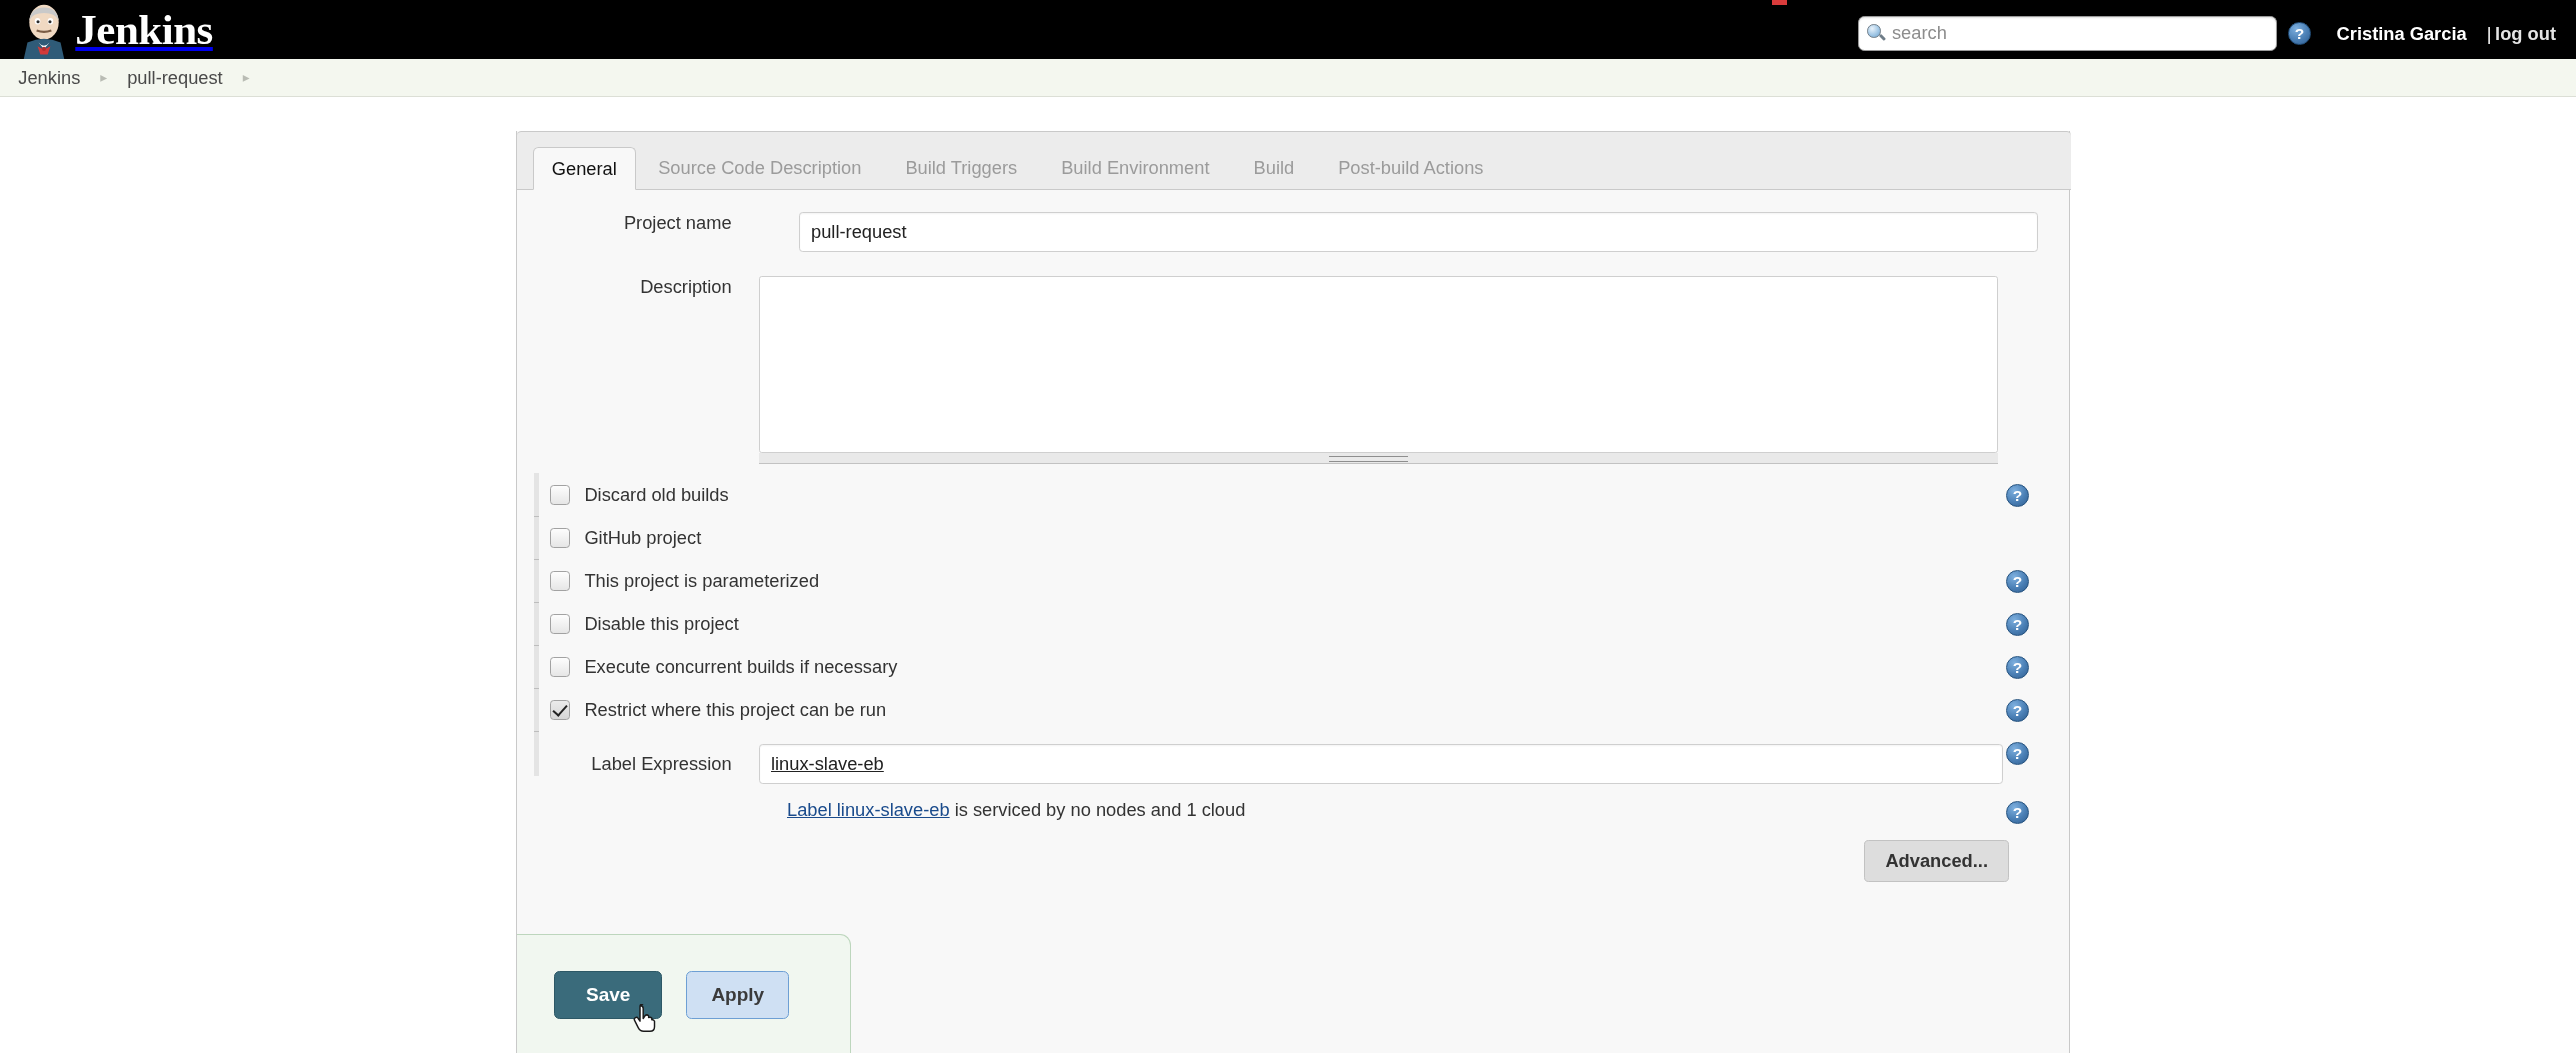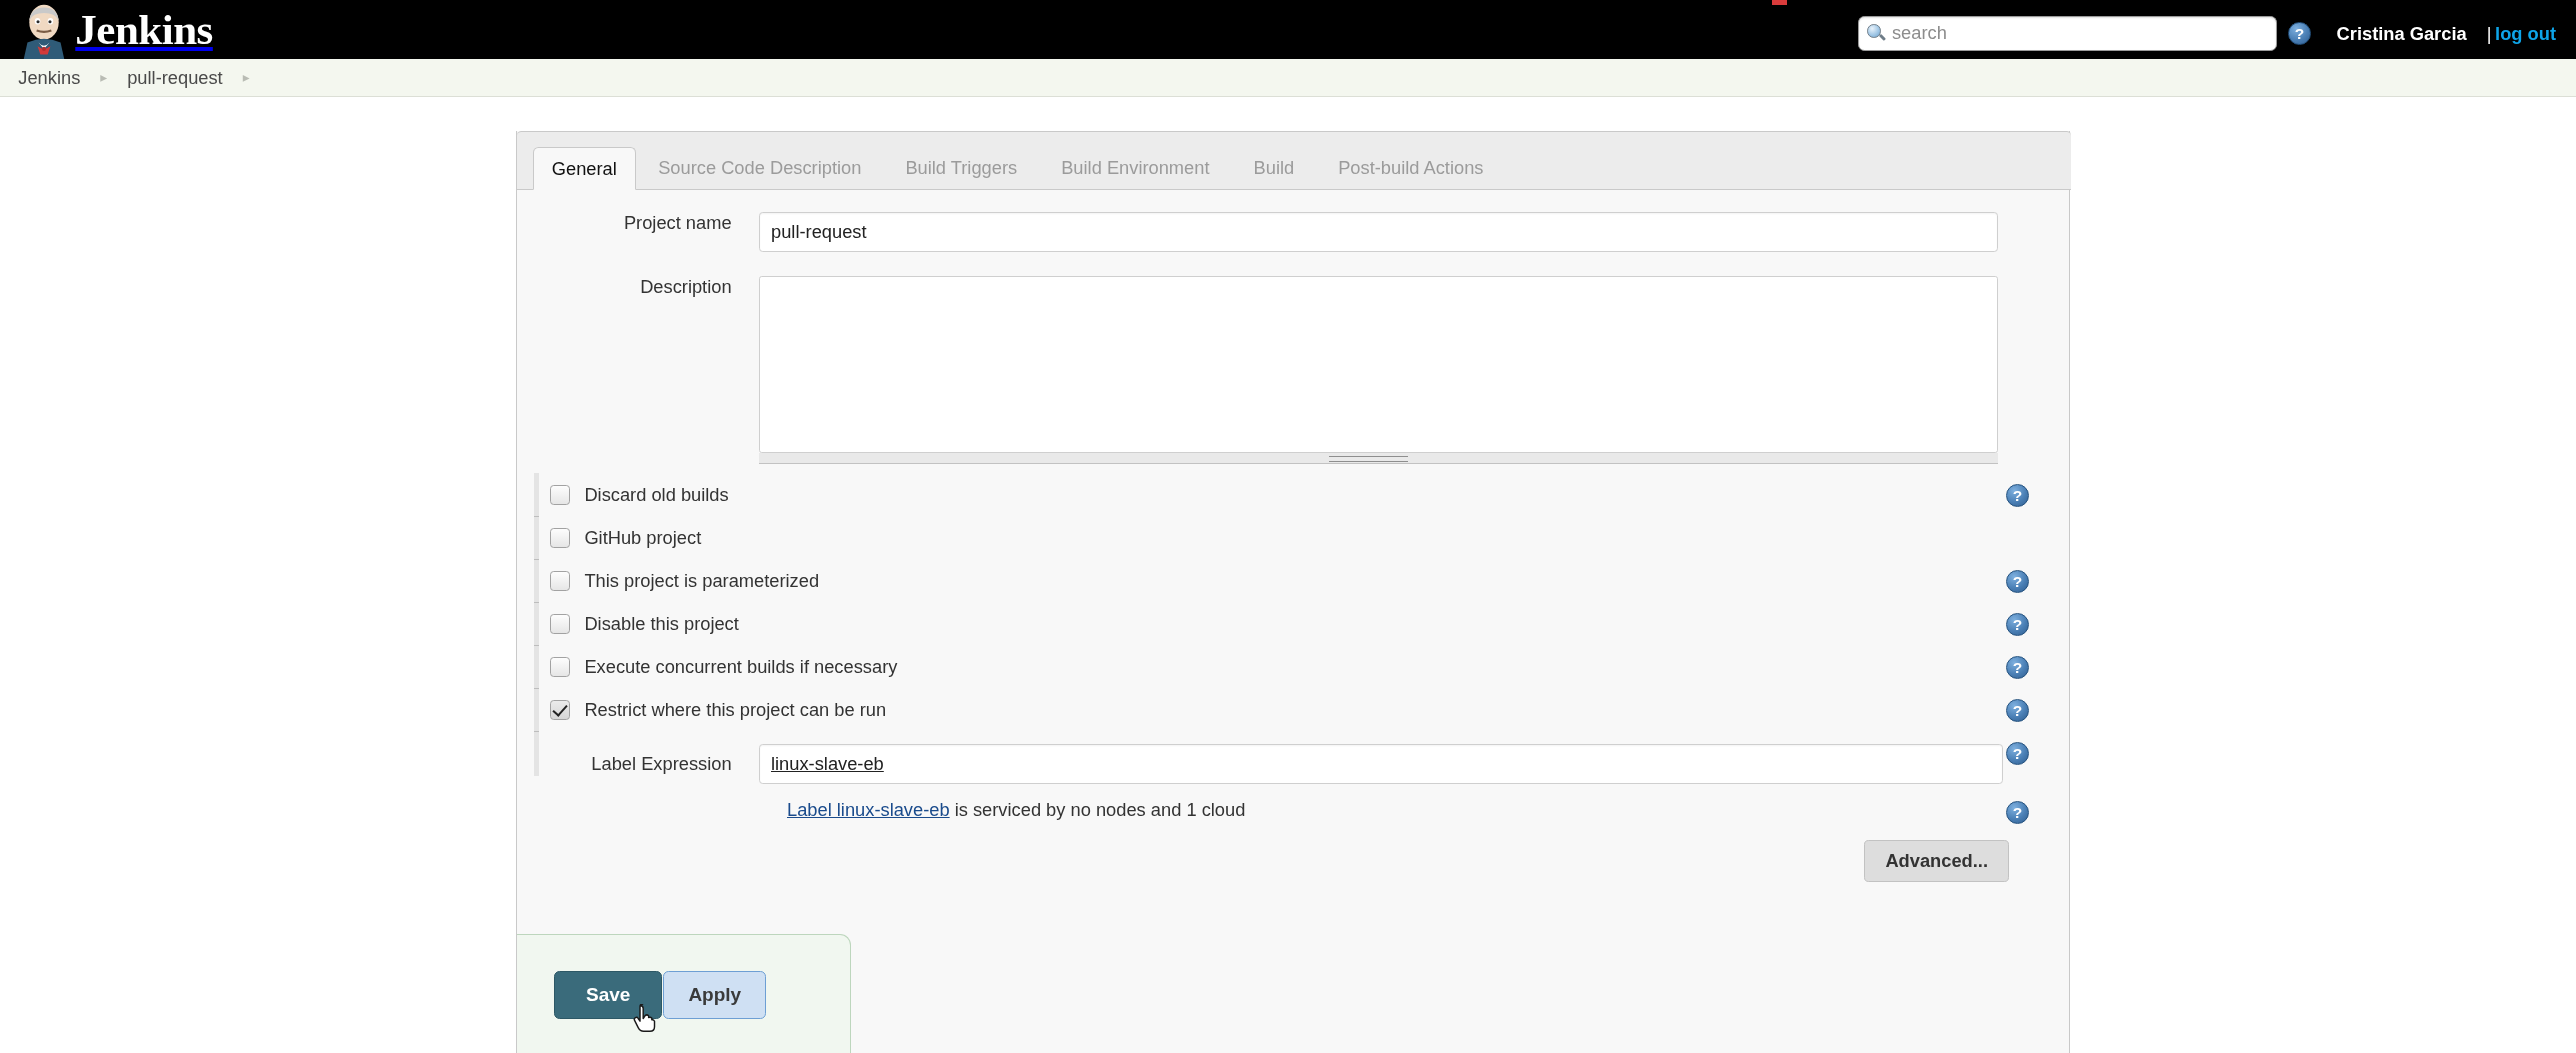"log out" .logout-link { color: #0ea5e9 -> #e5e5e5 }
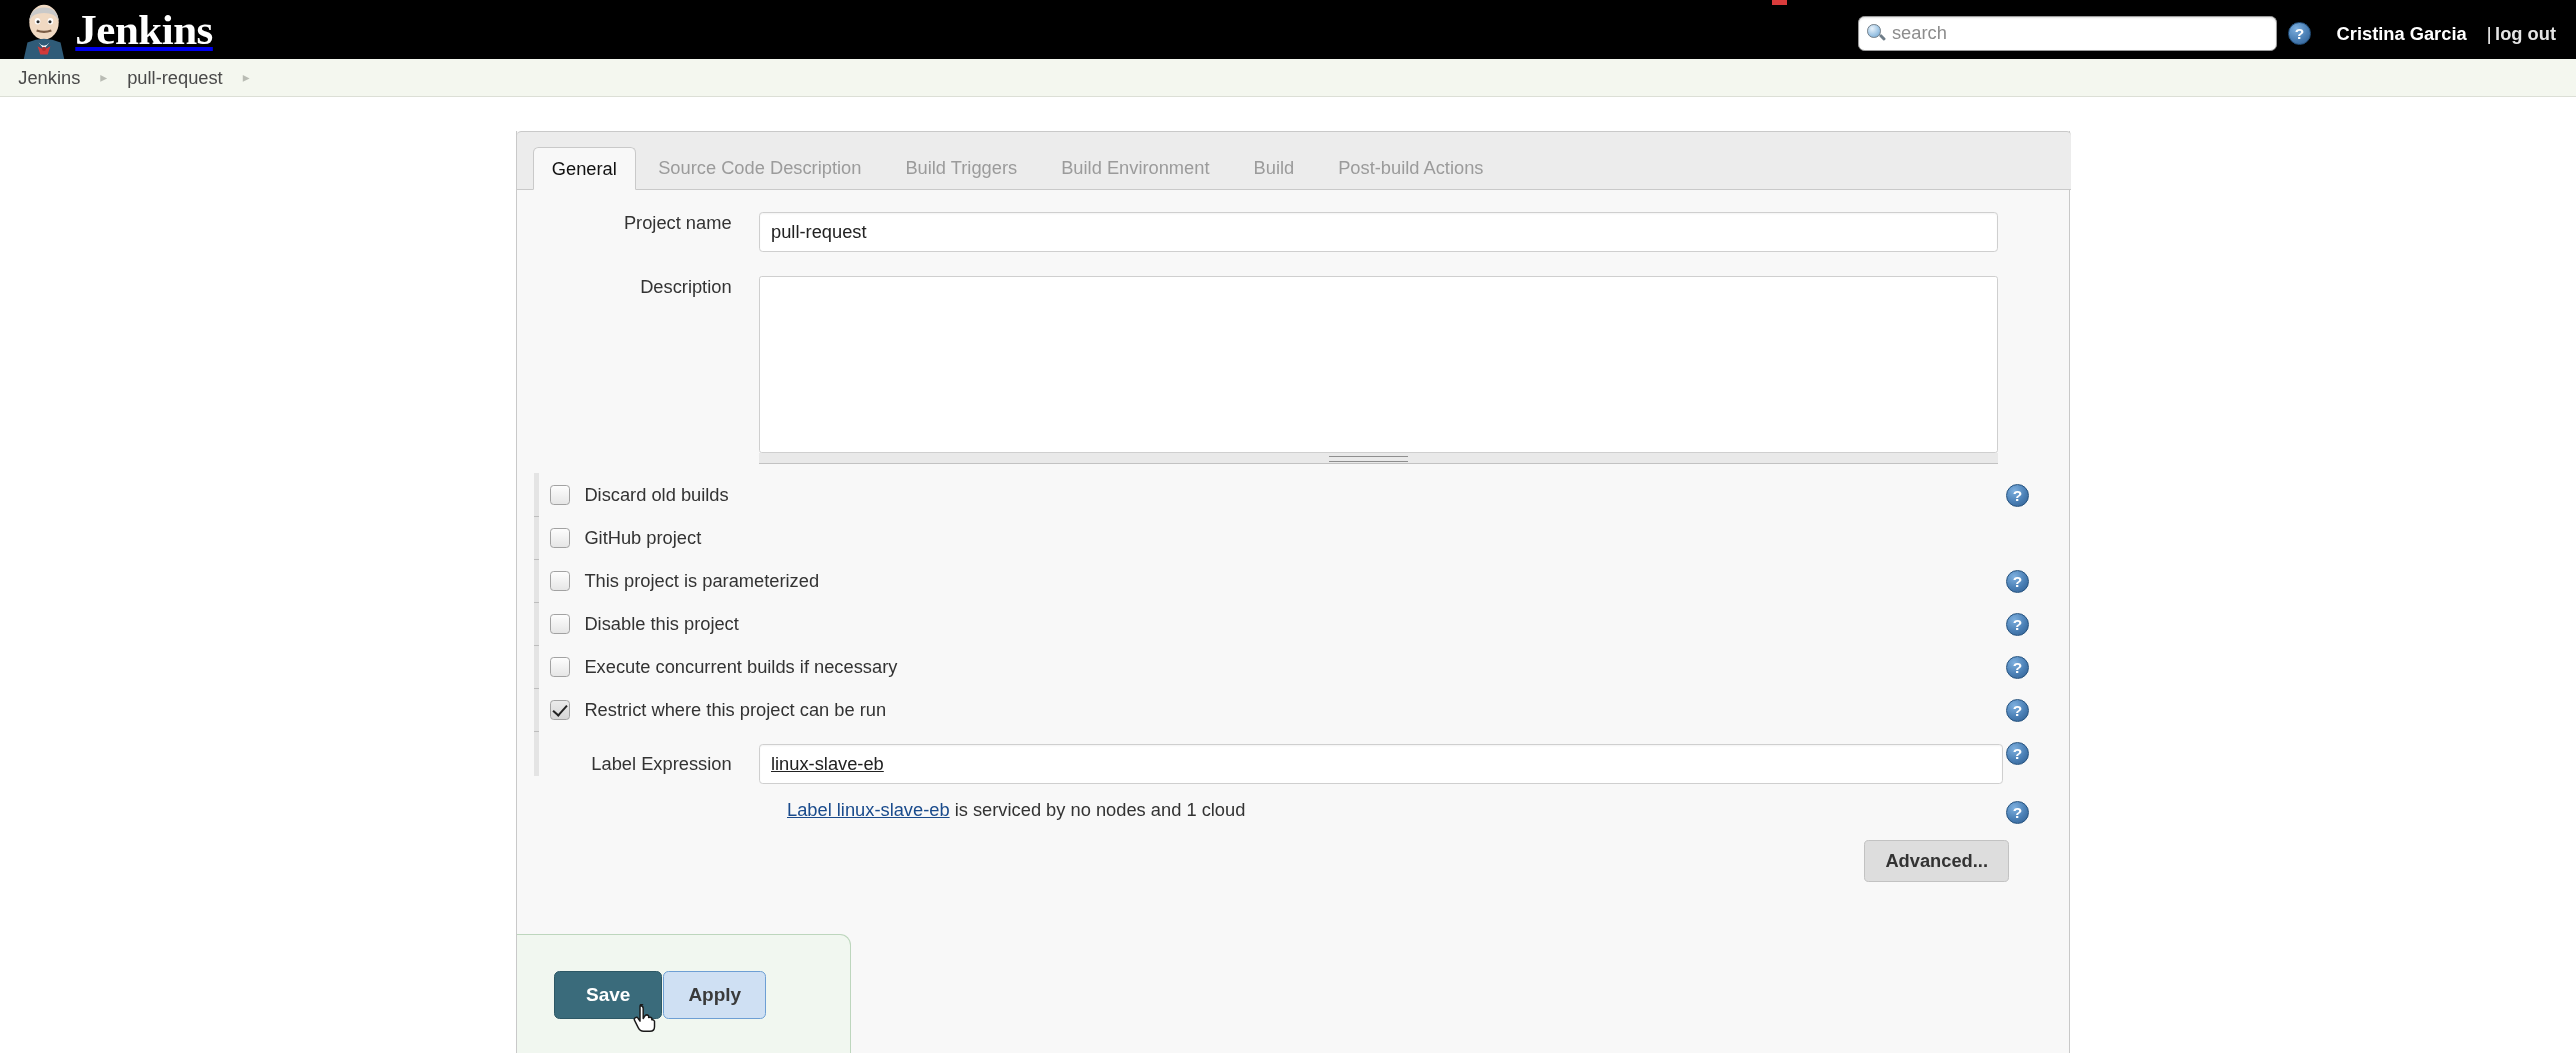"Project name" .row-projectname { gap: none -> 40px }
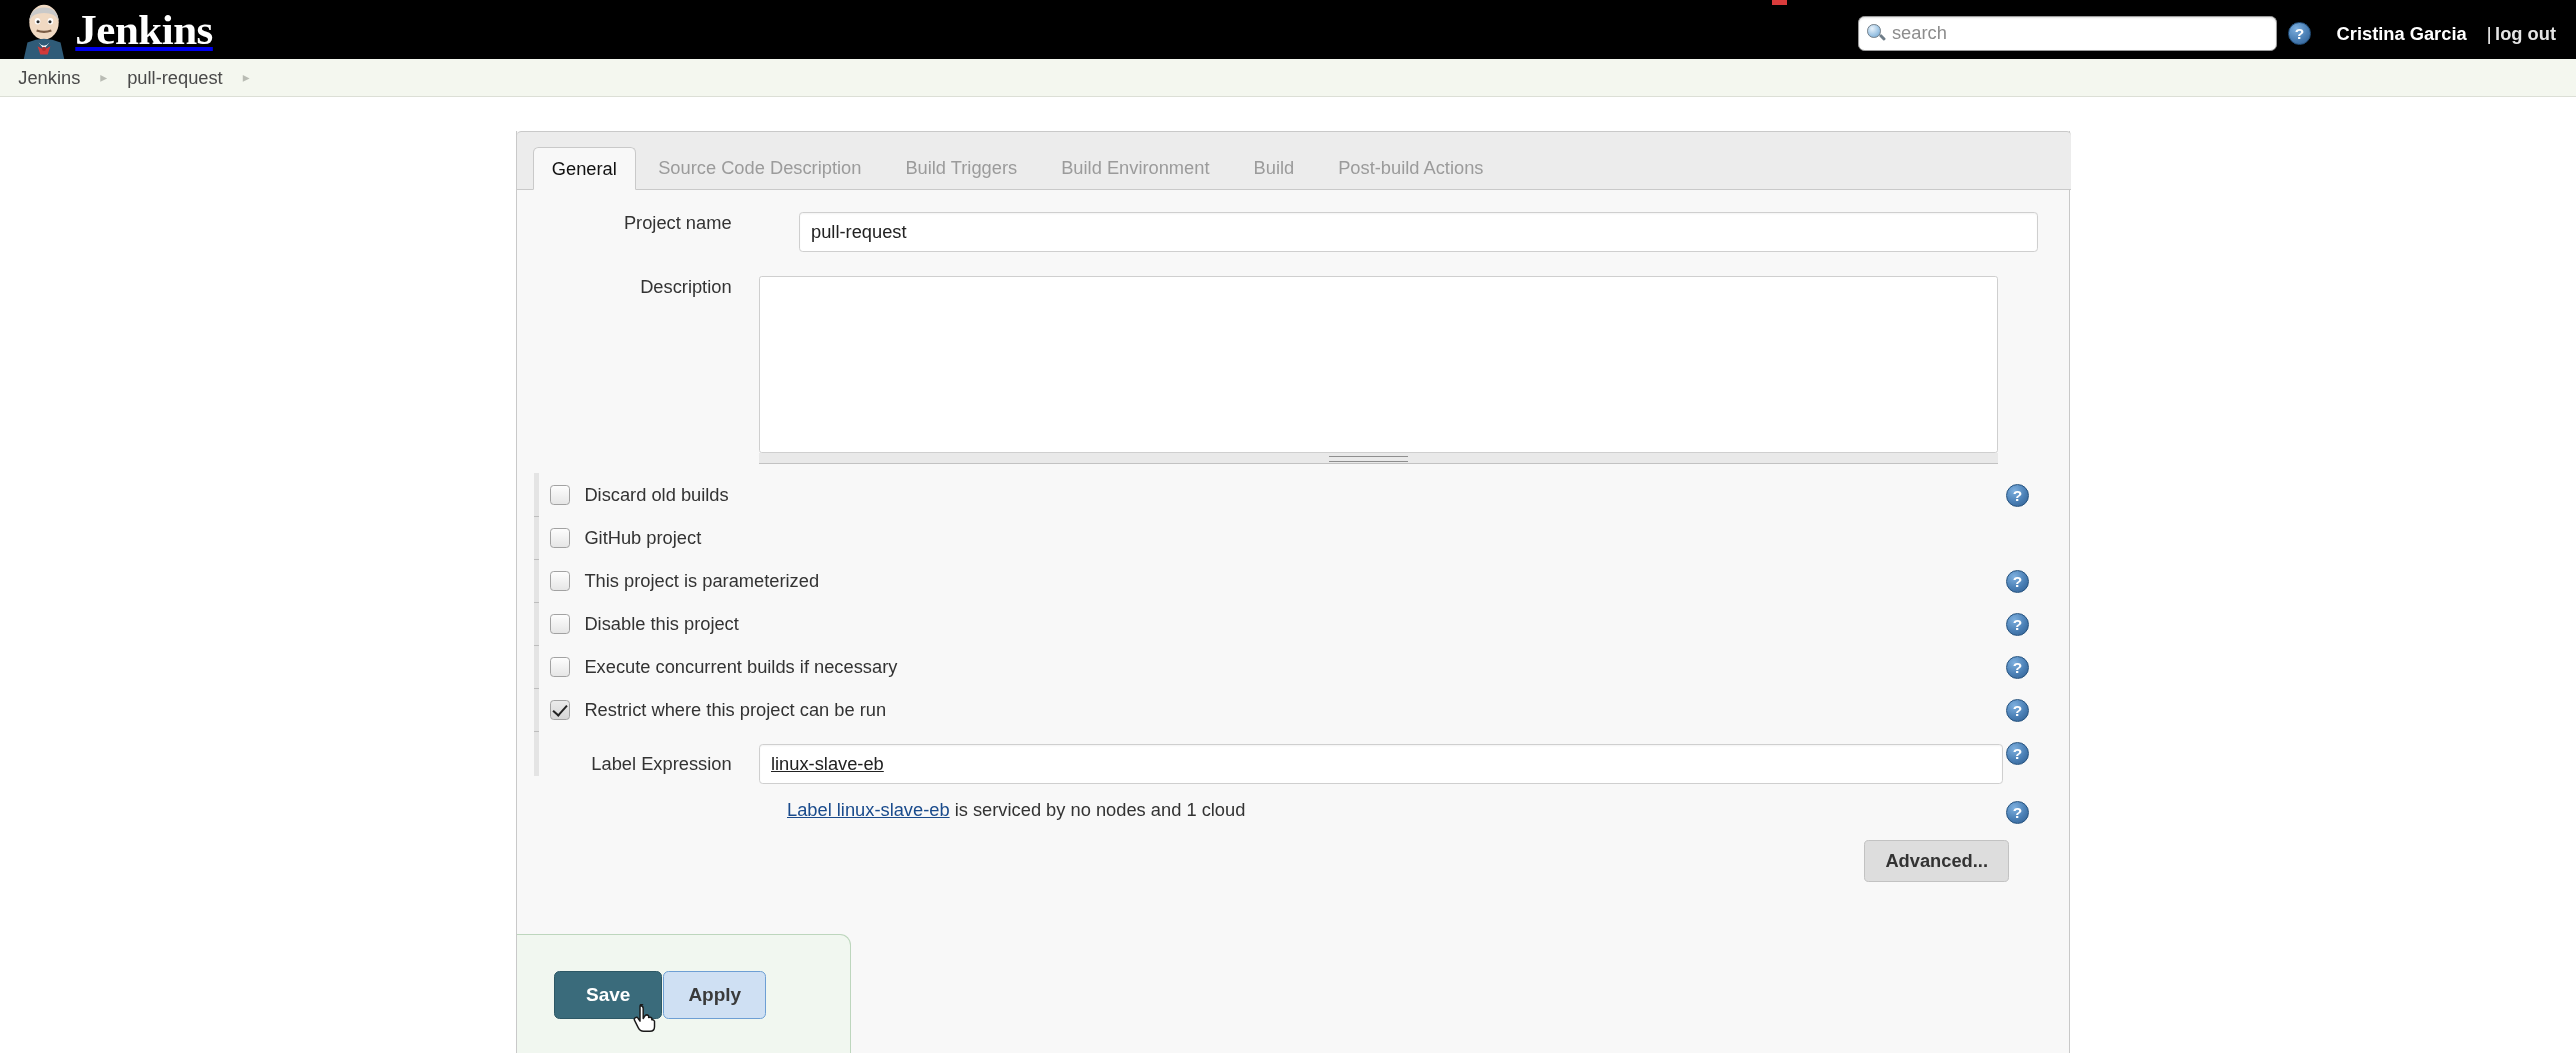"Save" .savebar-inner { gap: 1px -> 24px }
